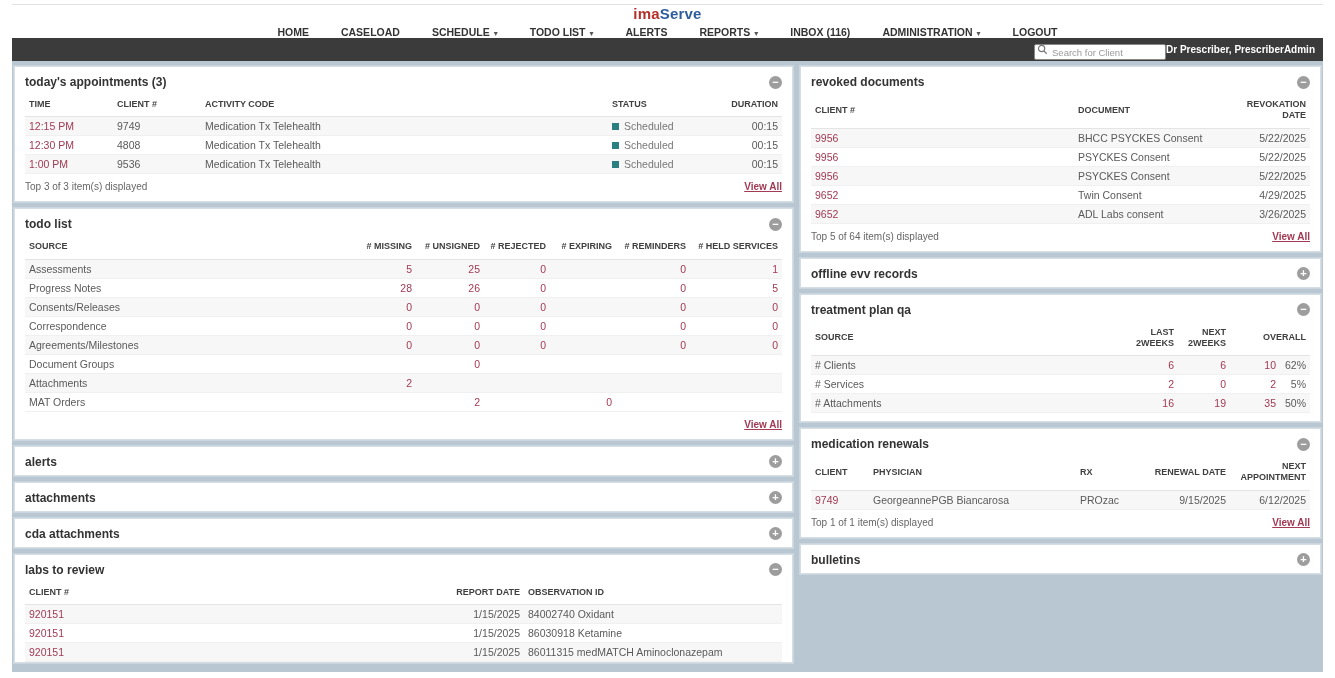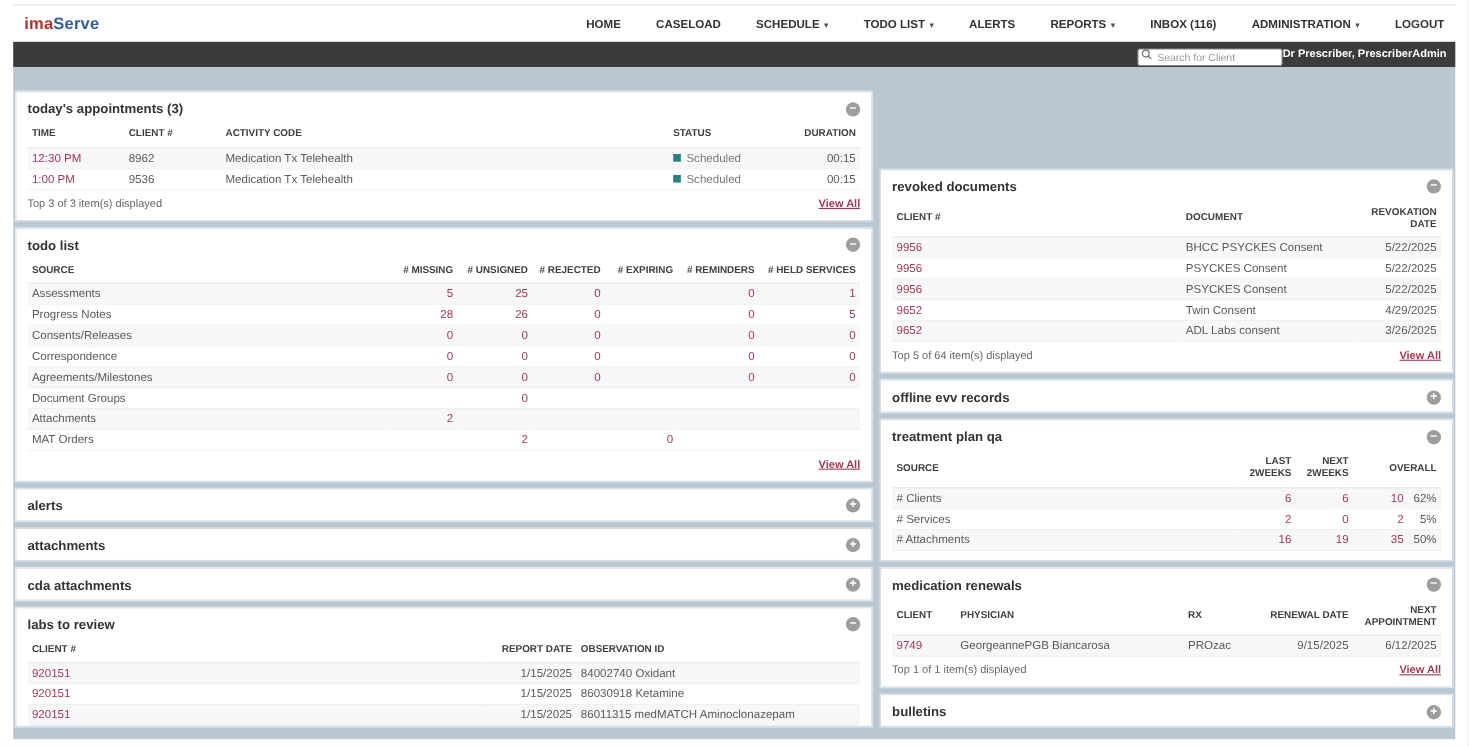"imaServe" .masthead { flex-direction: none -> column }
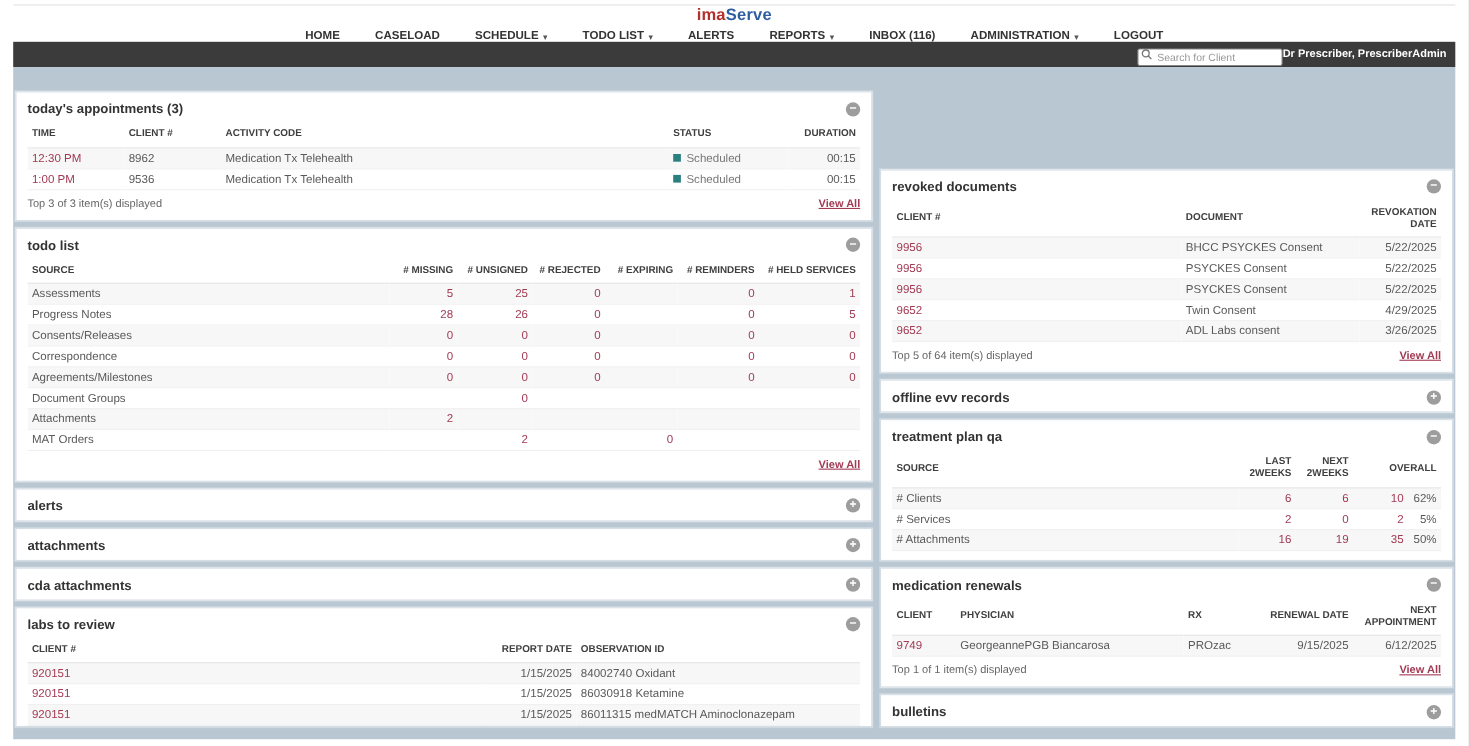"today's appointments (3)" .dashboard { align-items: flex-end -> flex-start }
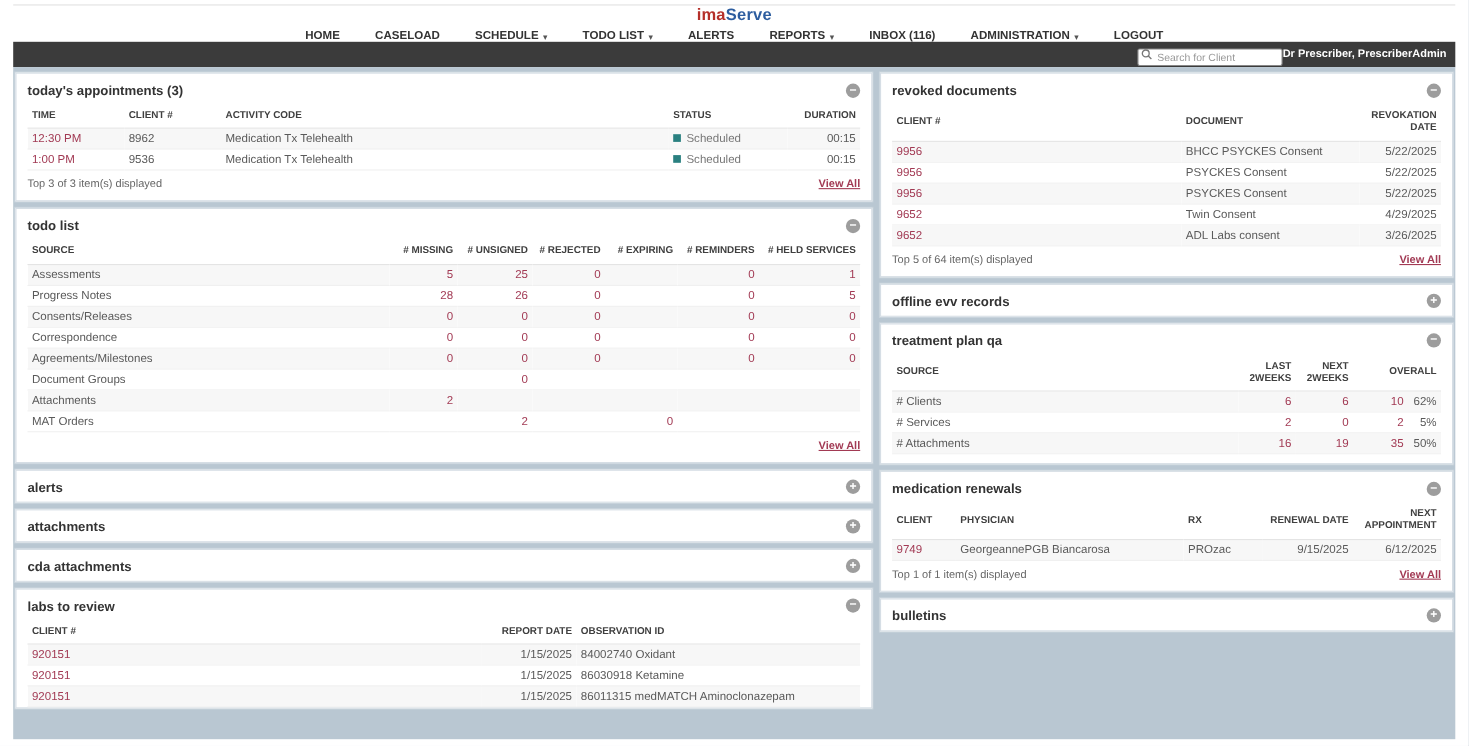"12:15 PM" tr { html: none -> <tr> <td><span>12:15 PM</span></td> <td>9749</td> <td>Medication Tx Telehealth</td> <td><span></span><span>Scheduled</span></td> <td>00:15</td> </tr> }
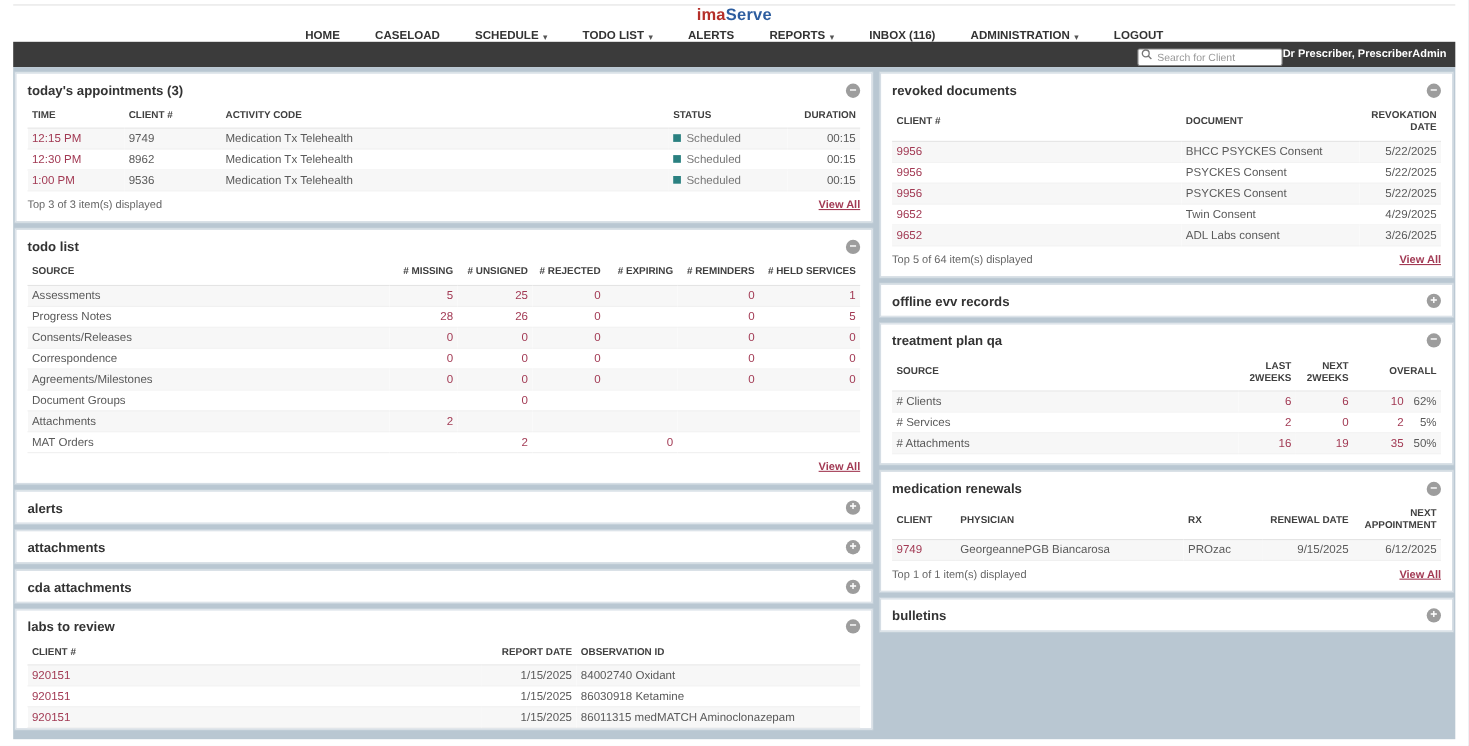"8962" td.al-left { text: 8962 -> 4808 }
